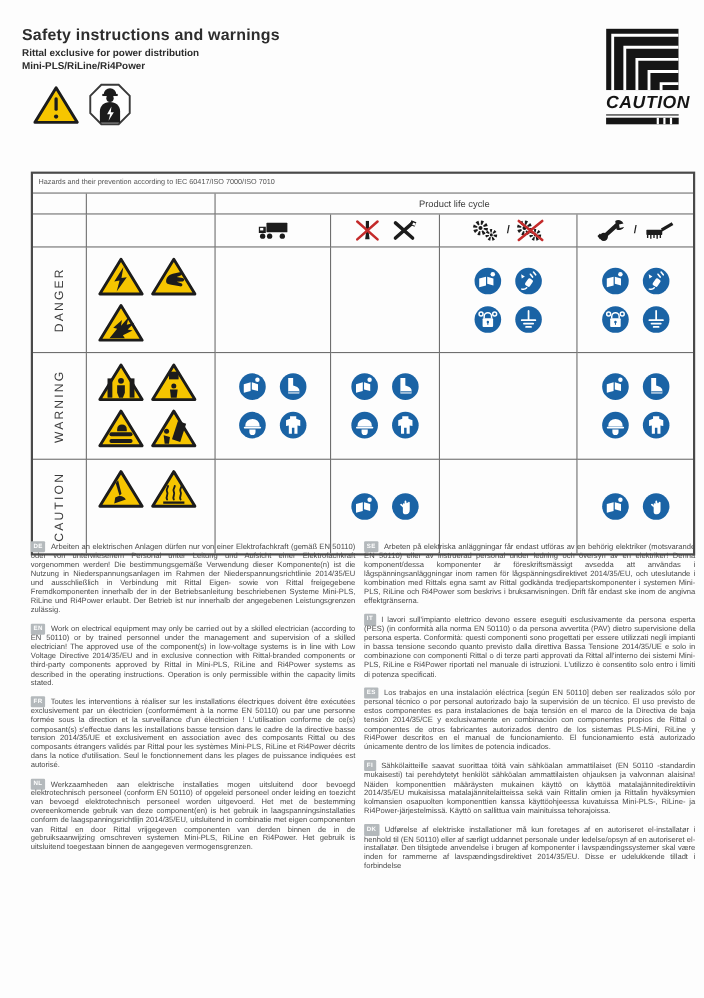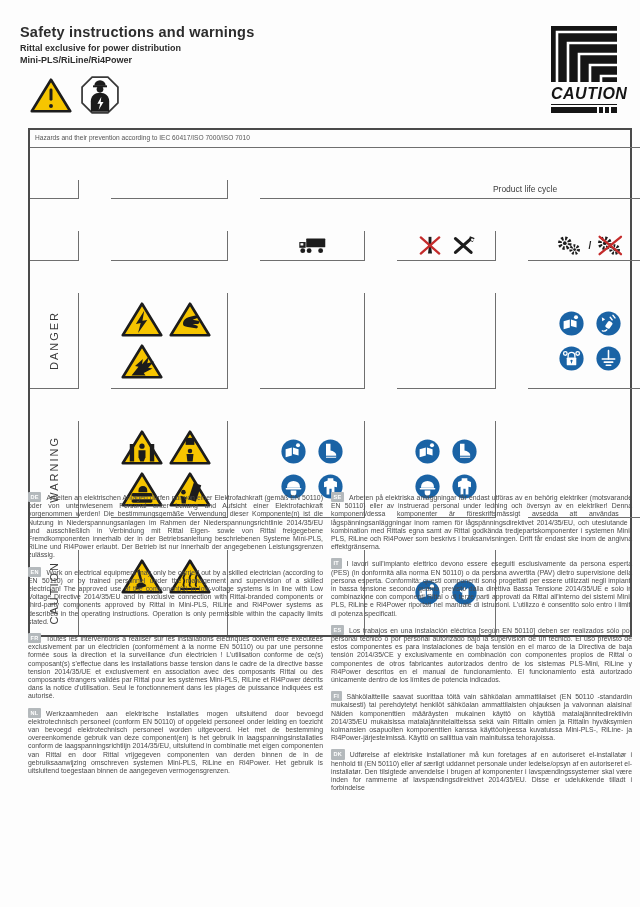"Product life cycle" .haz-table { gap: 32px -> none; top: 128px -> 156px }
